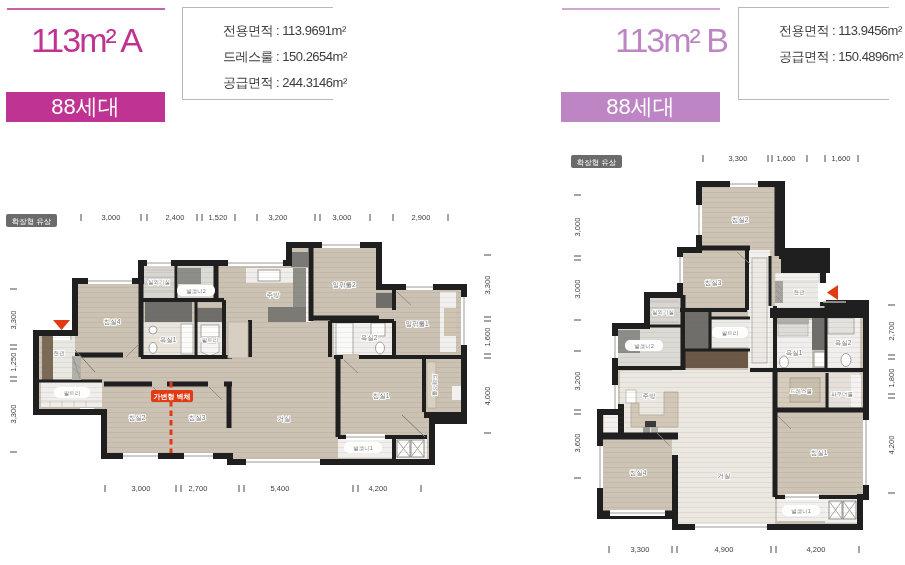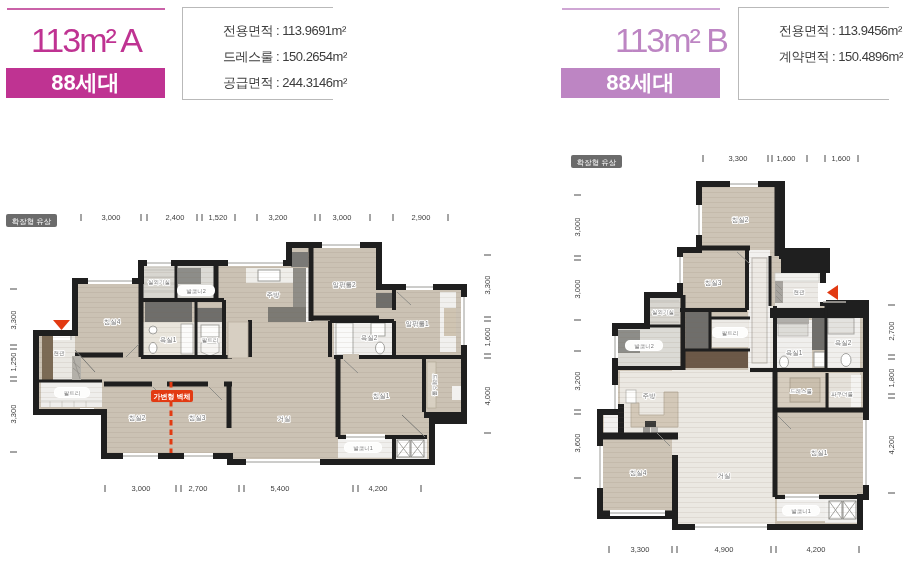"계약면적 : 150.4896m²" div { text: 계약면적 -> 공급면적 }
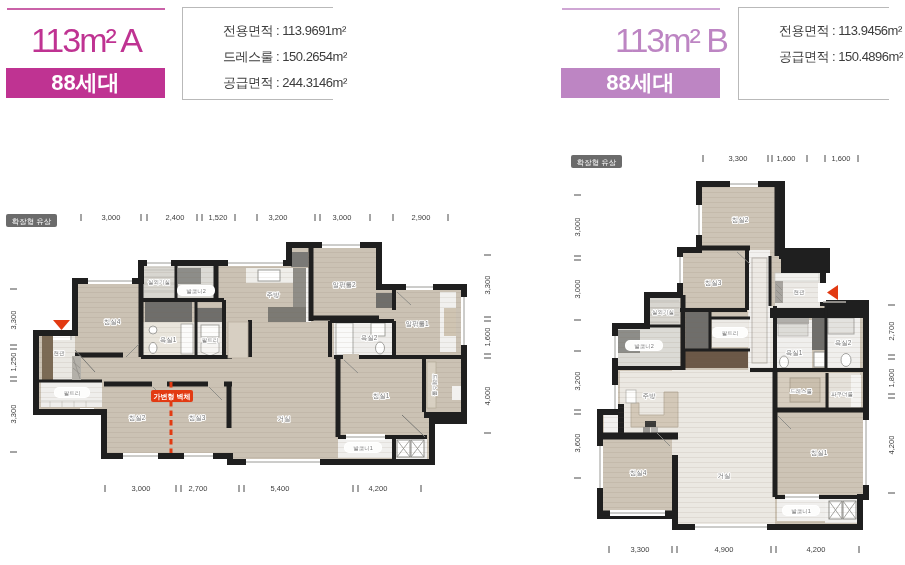"88세대" .badge { font-weight: bold -> normal; margin-top: none -> 24px }
